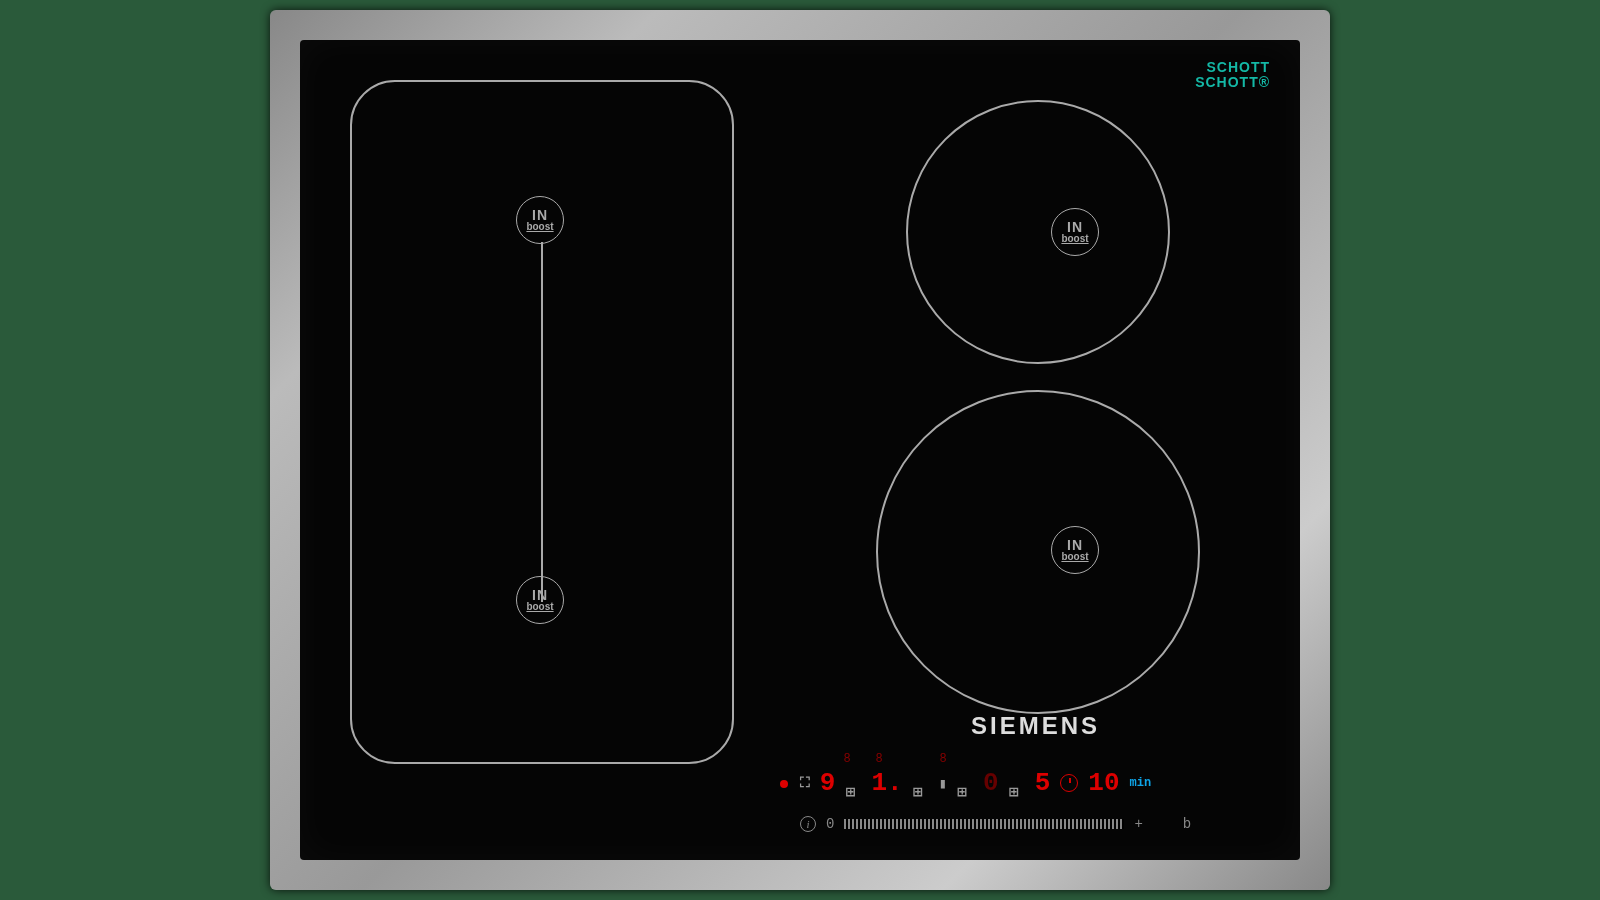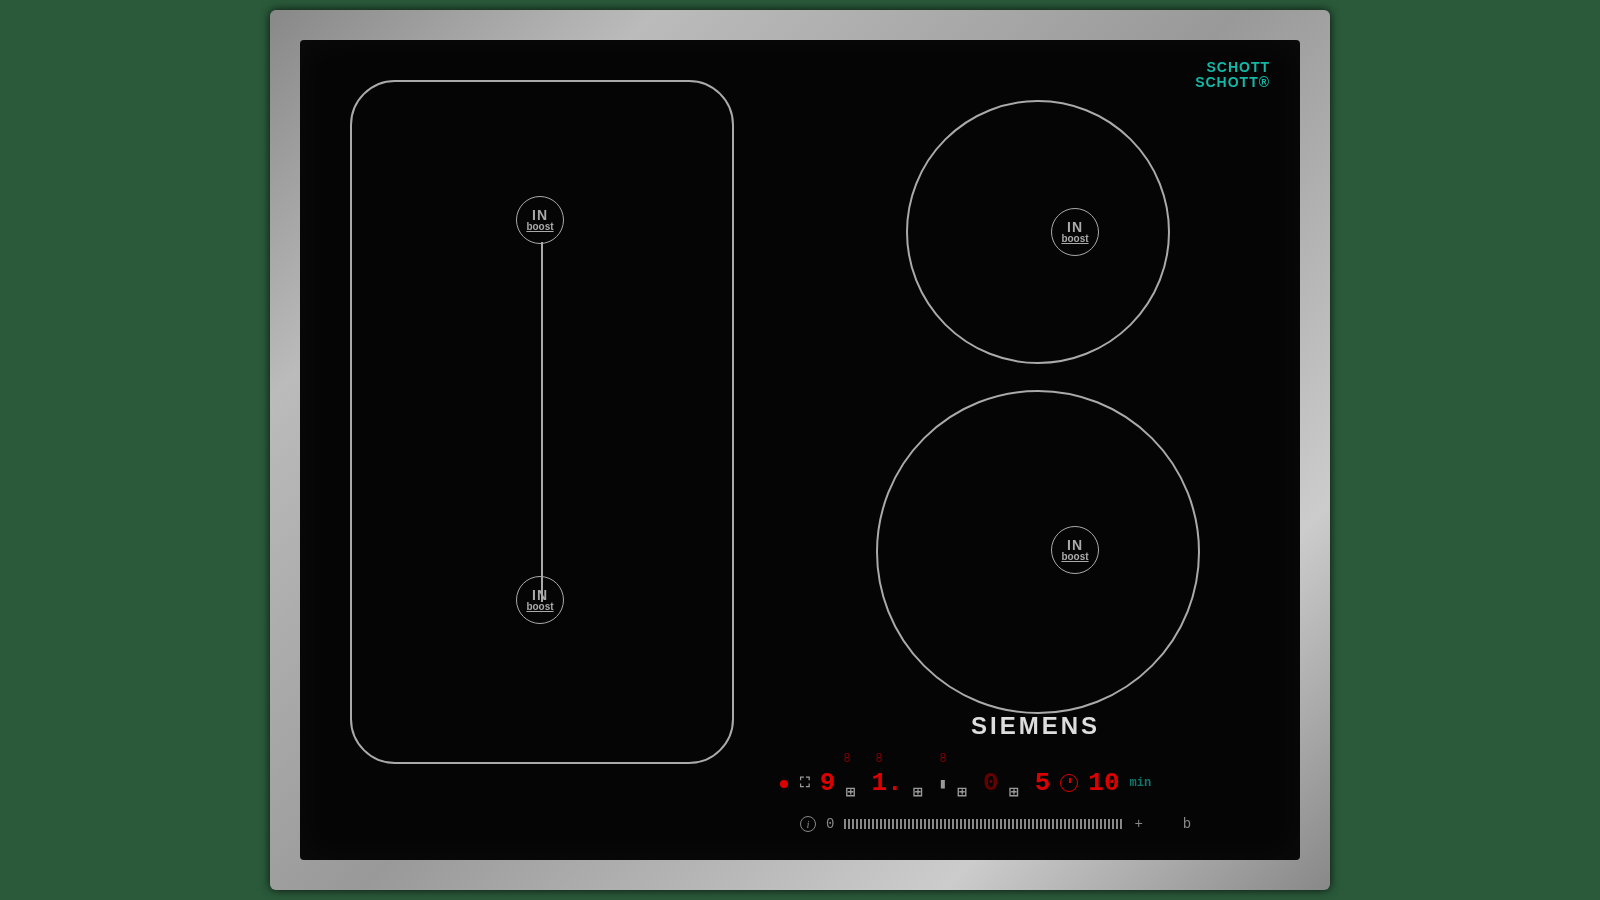"min" .panel .row2 .min { color: #0f766e -> #0ea5e9 }
